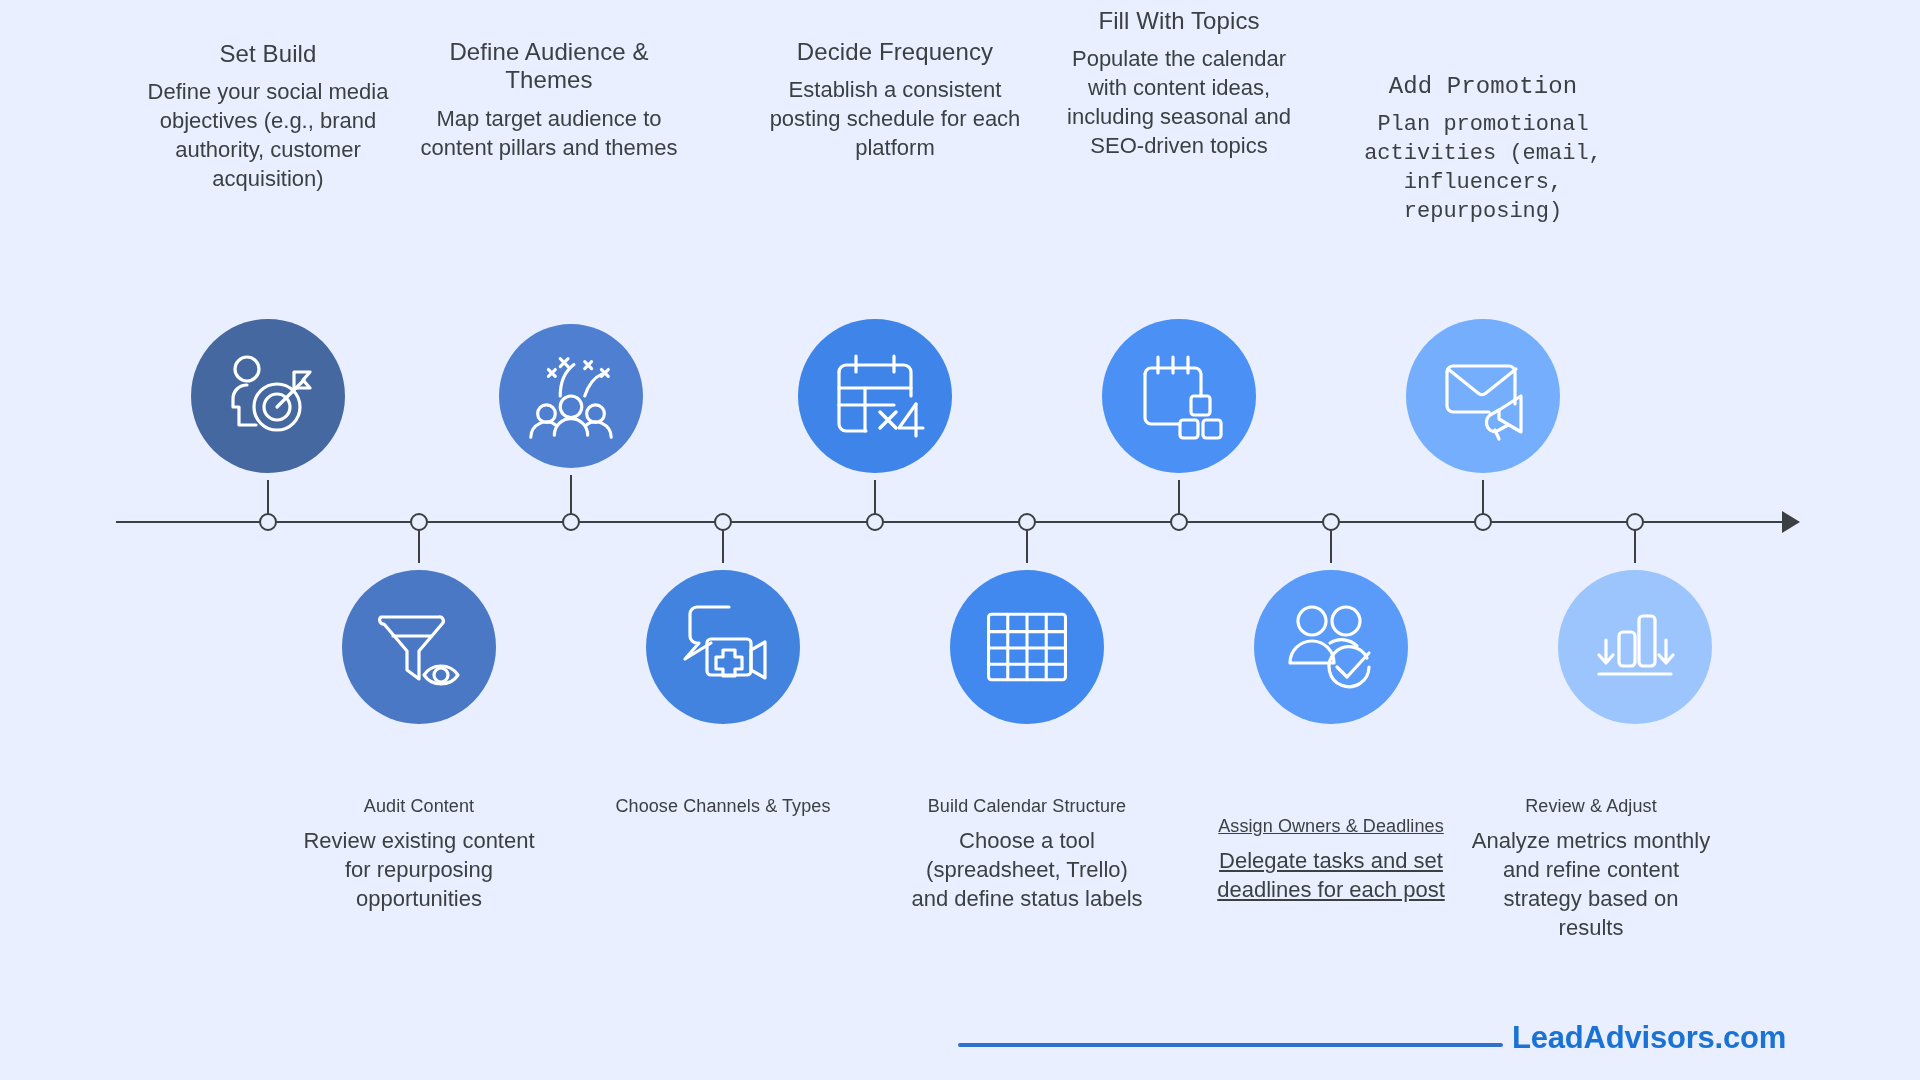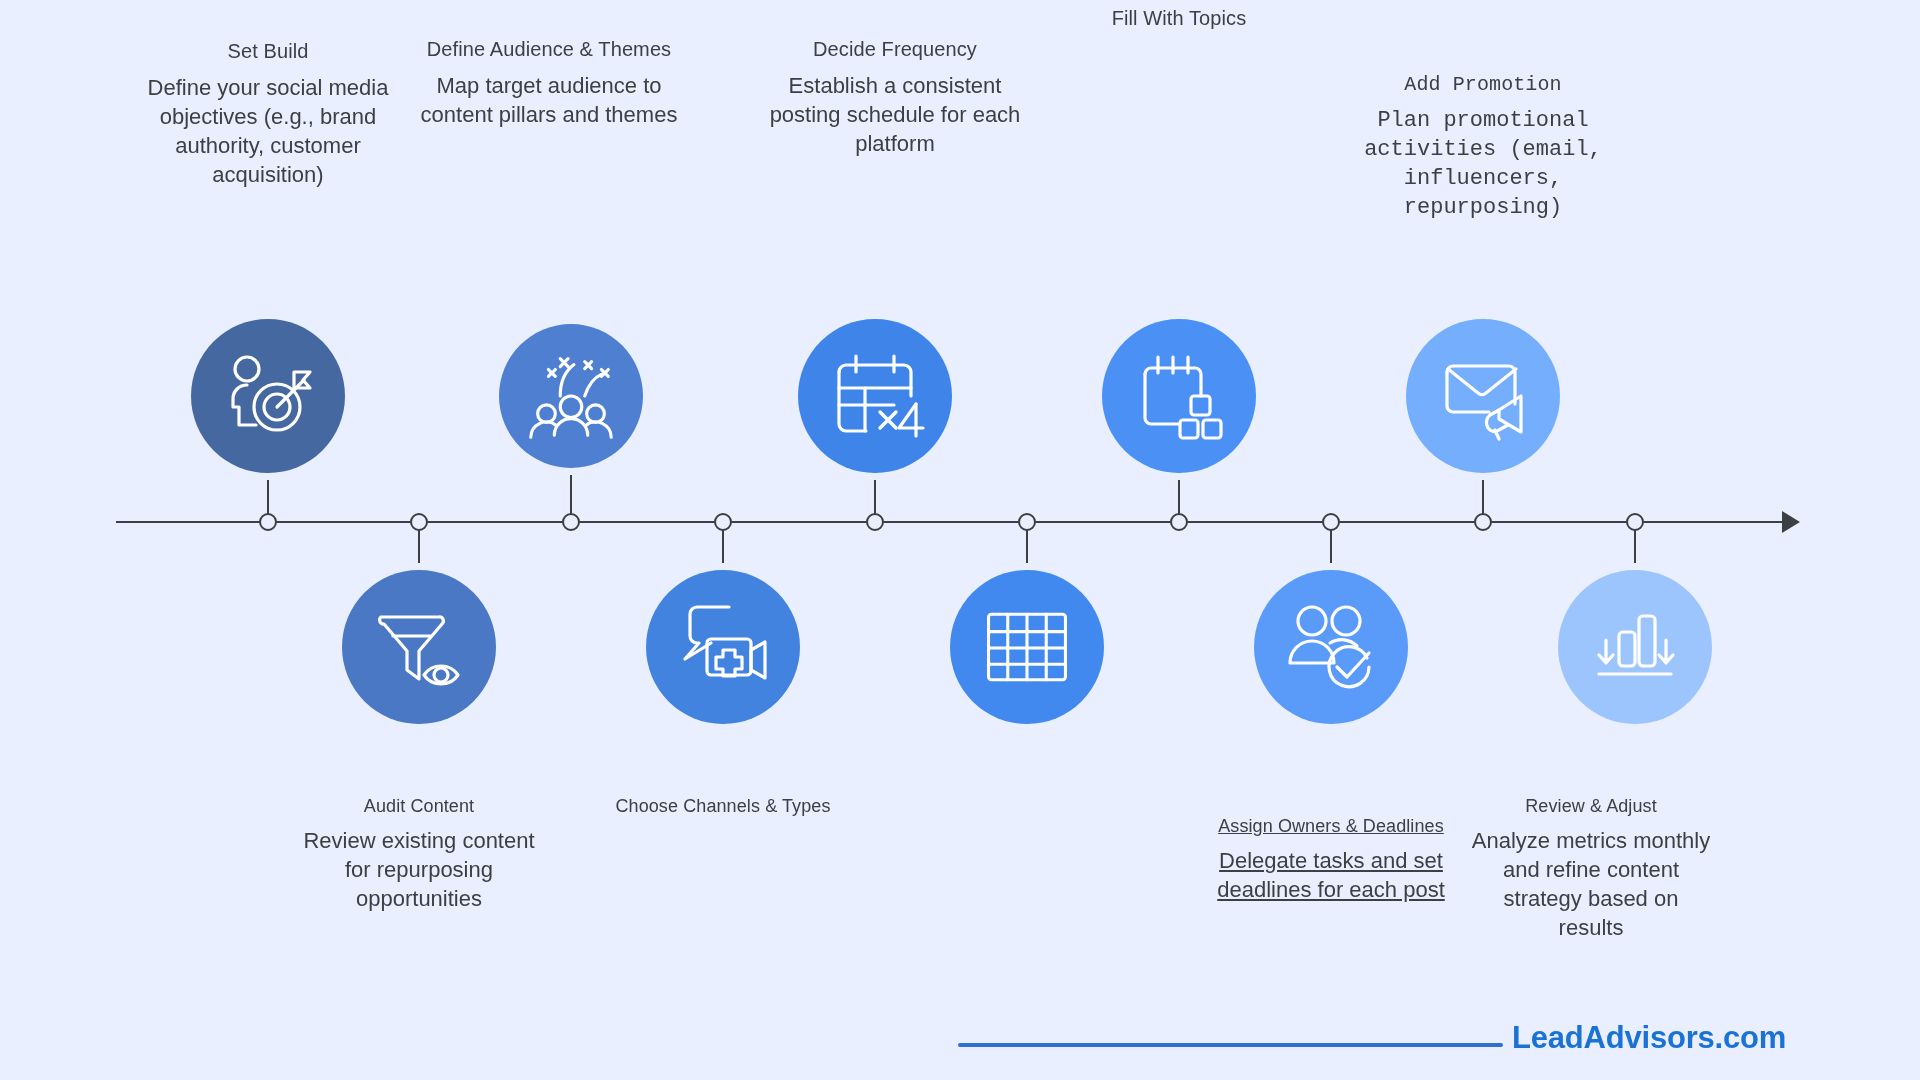"Fill With Topics" .b-title { font-size: 20px -> 24px }
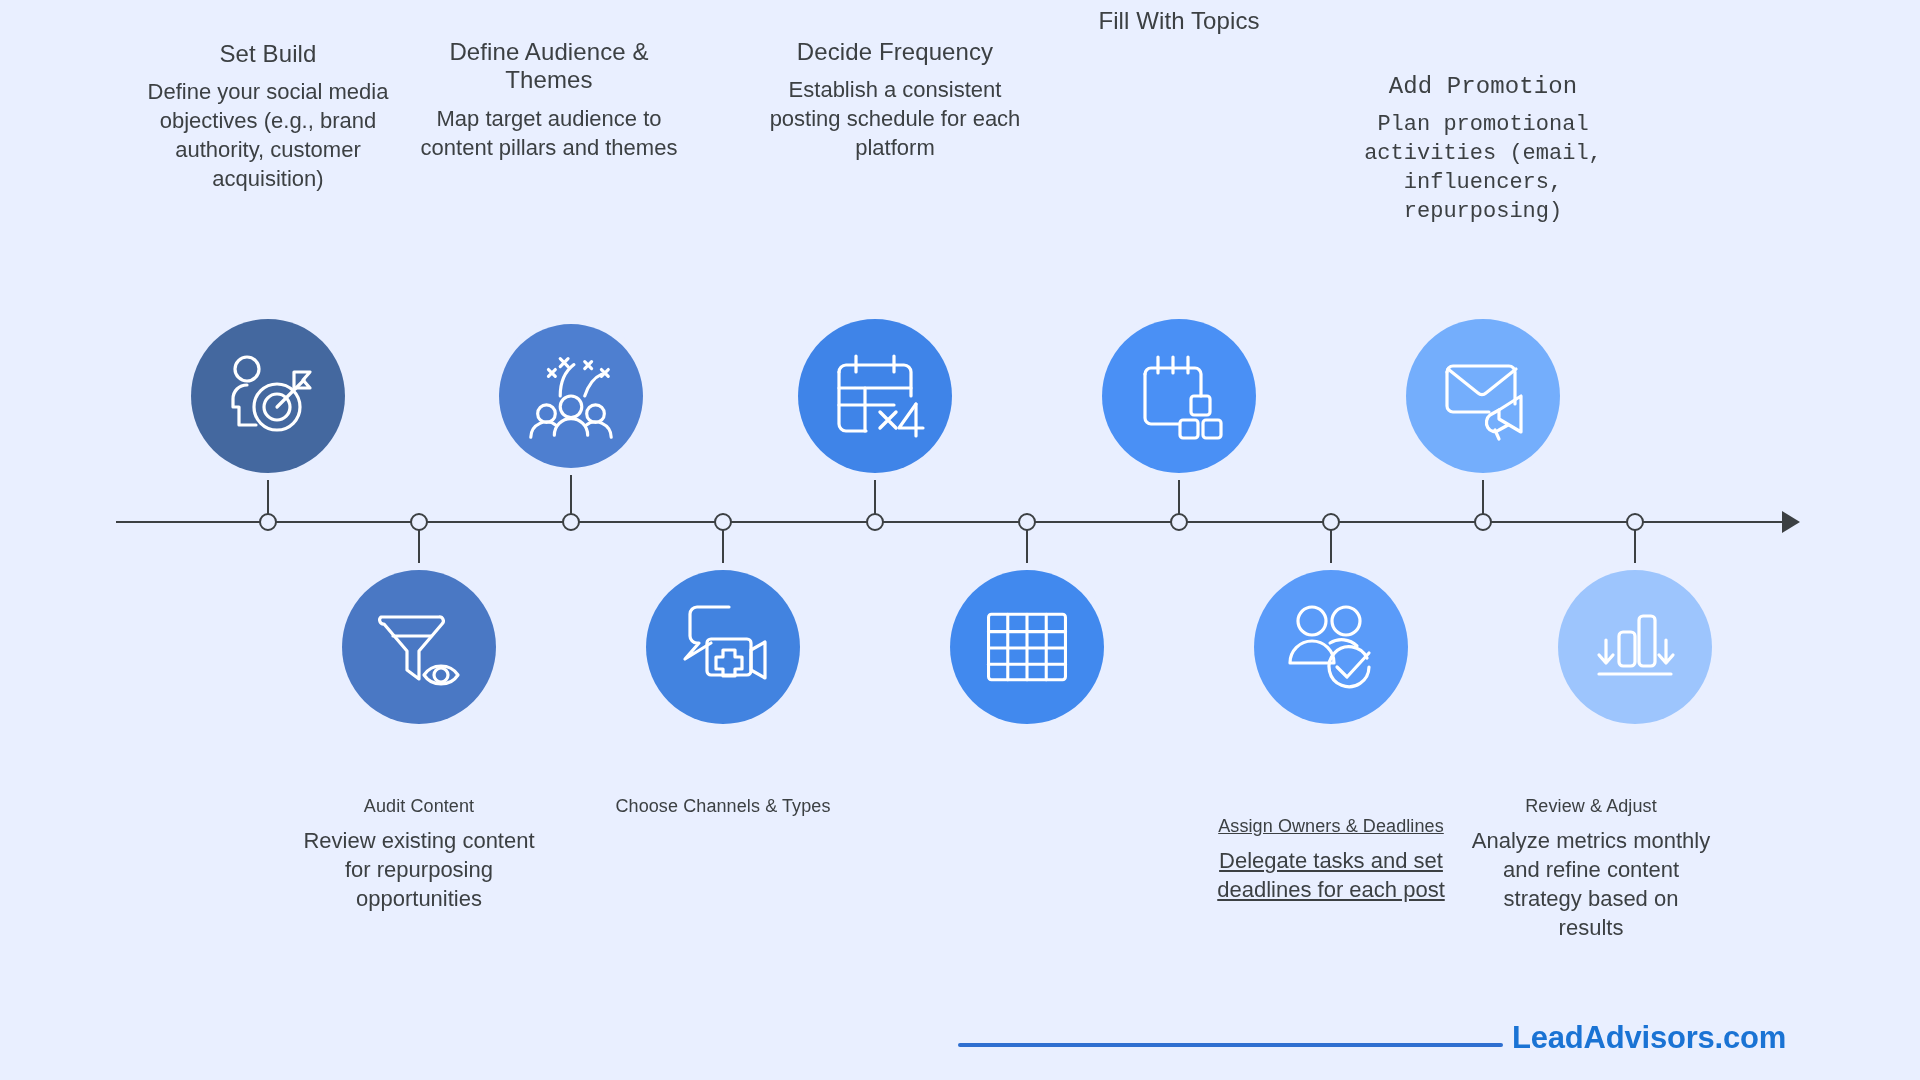"Populate the calendar with content" div.b-desc { html: none -> <div>Populate the calendar with content ideas, including seasonal and SEO-driven topics</div> }
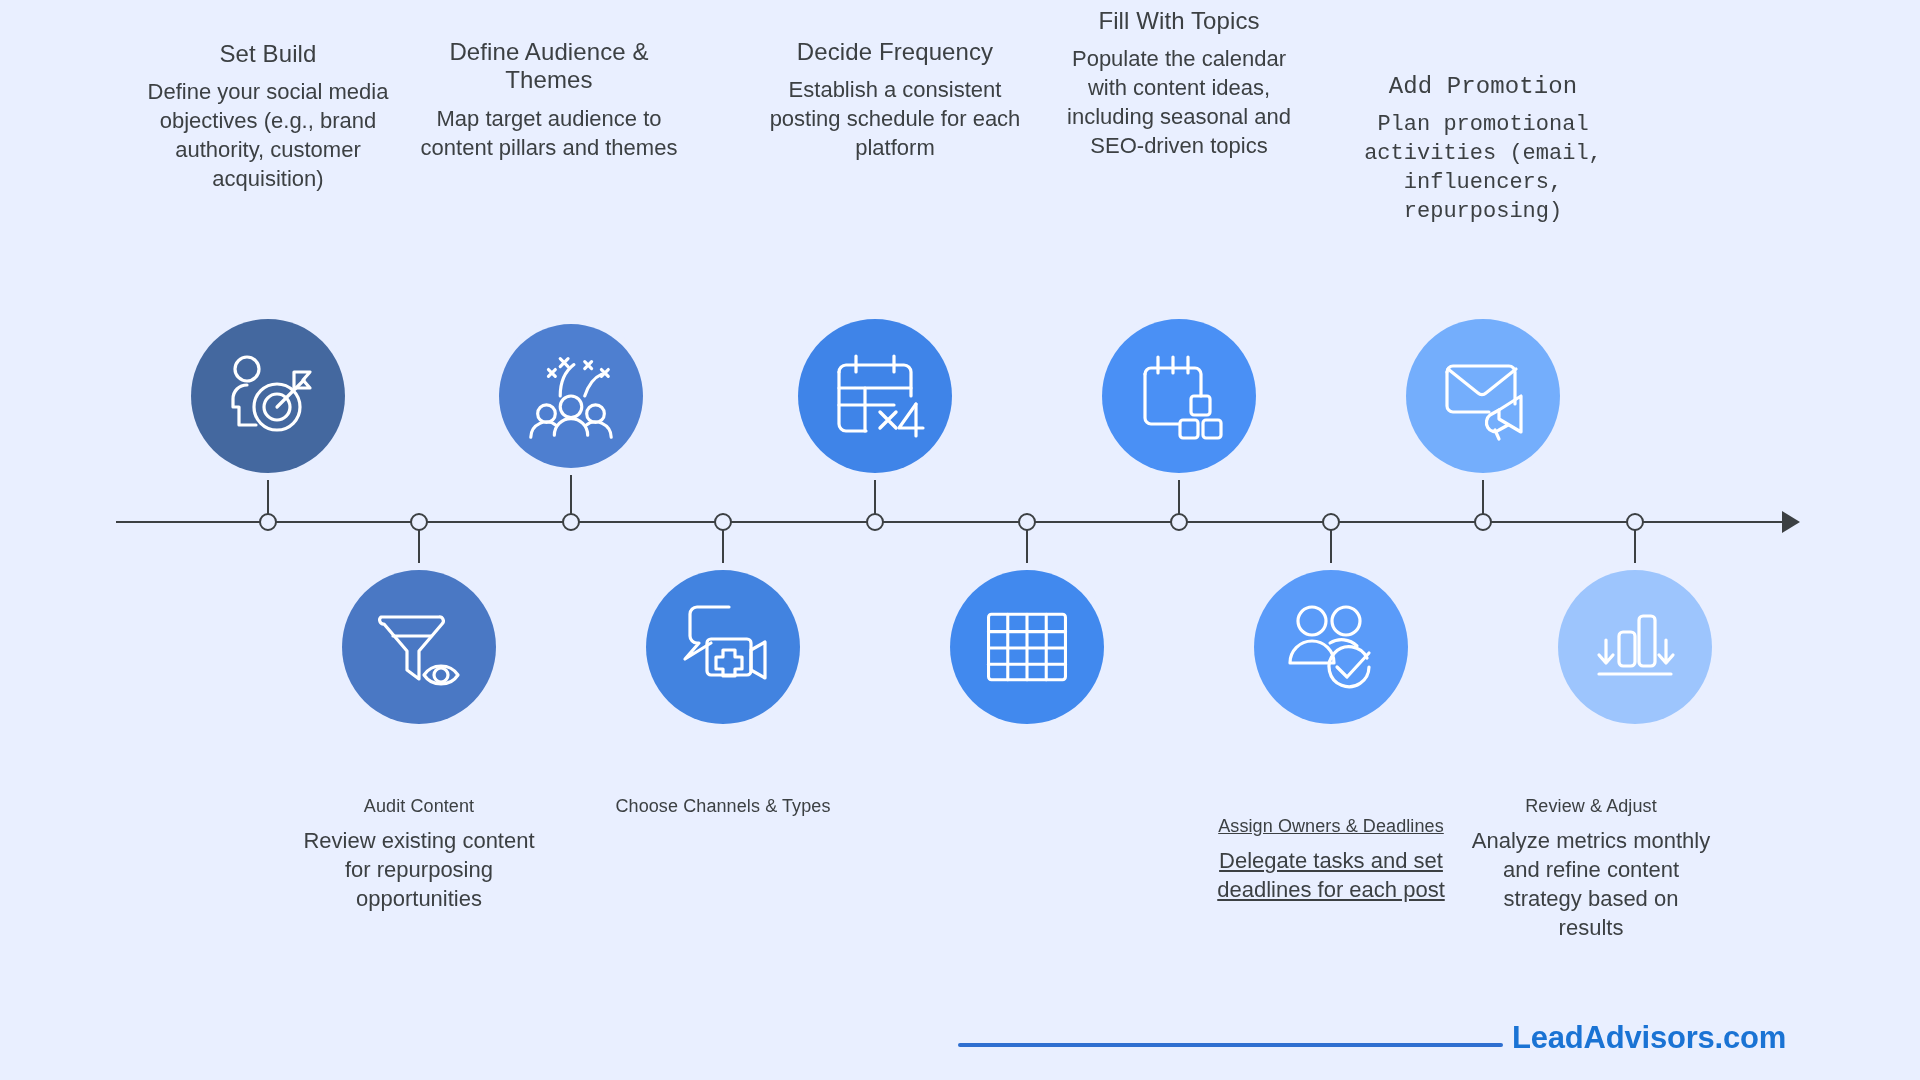"Build Calendar Structure" div.block { html: none -> <div> <div>Build Calendar Structure</div> <div>Choose a tool (spreadsheet, Trello) and define status labels</div> </div> }
